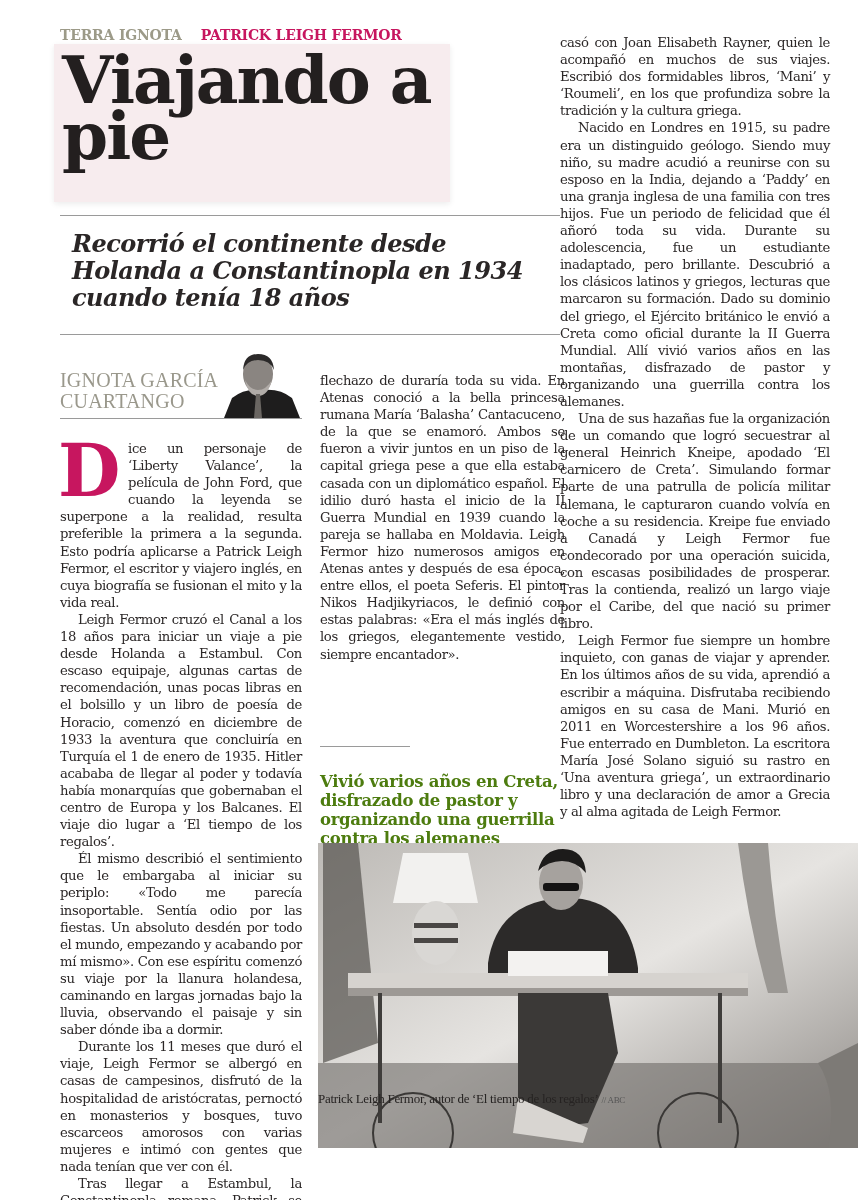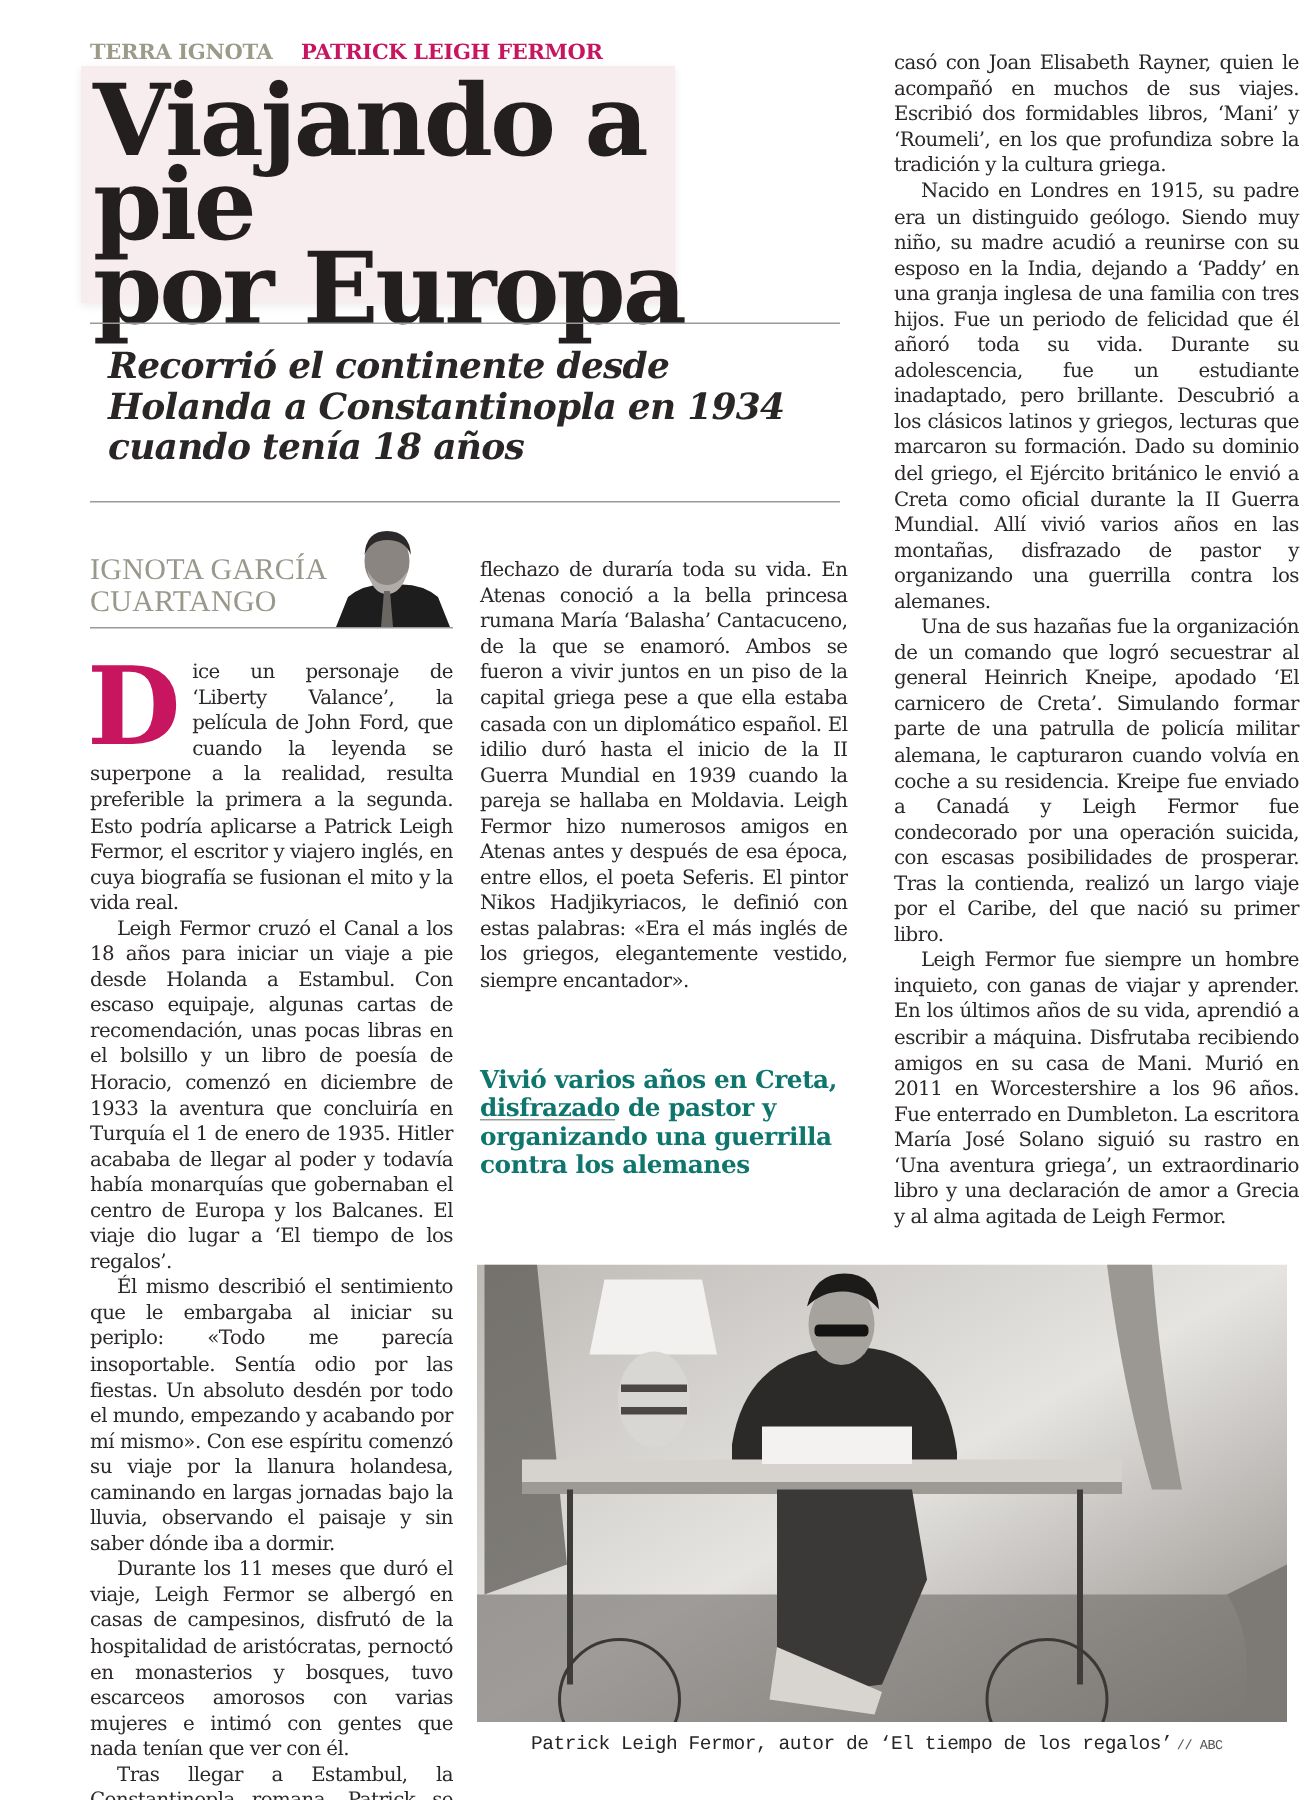"casó con Joan Elisabeth Rayner," div.col { left: 596px -> 560px }
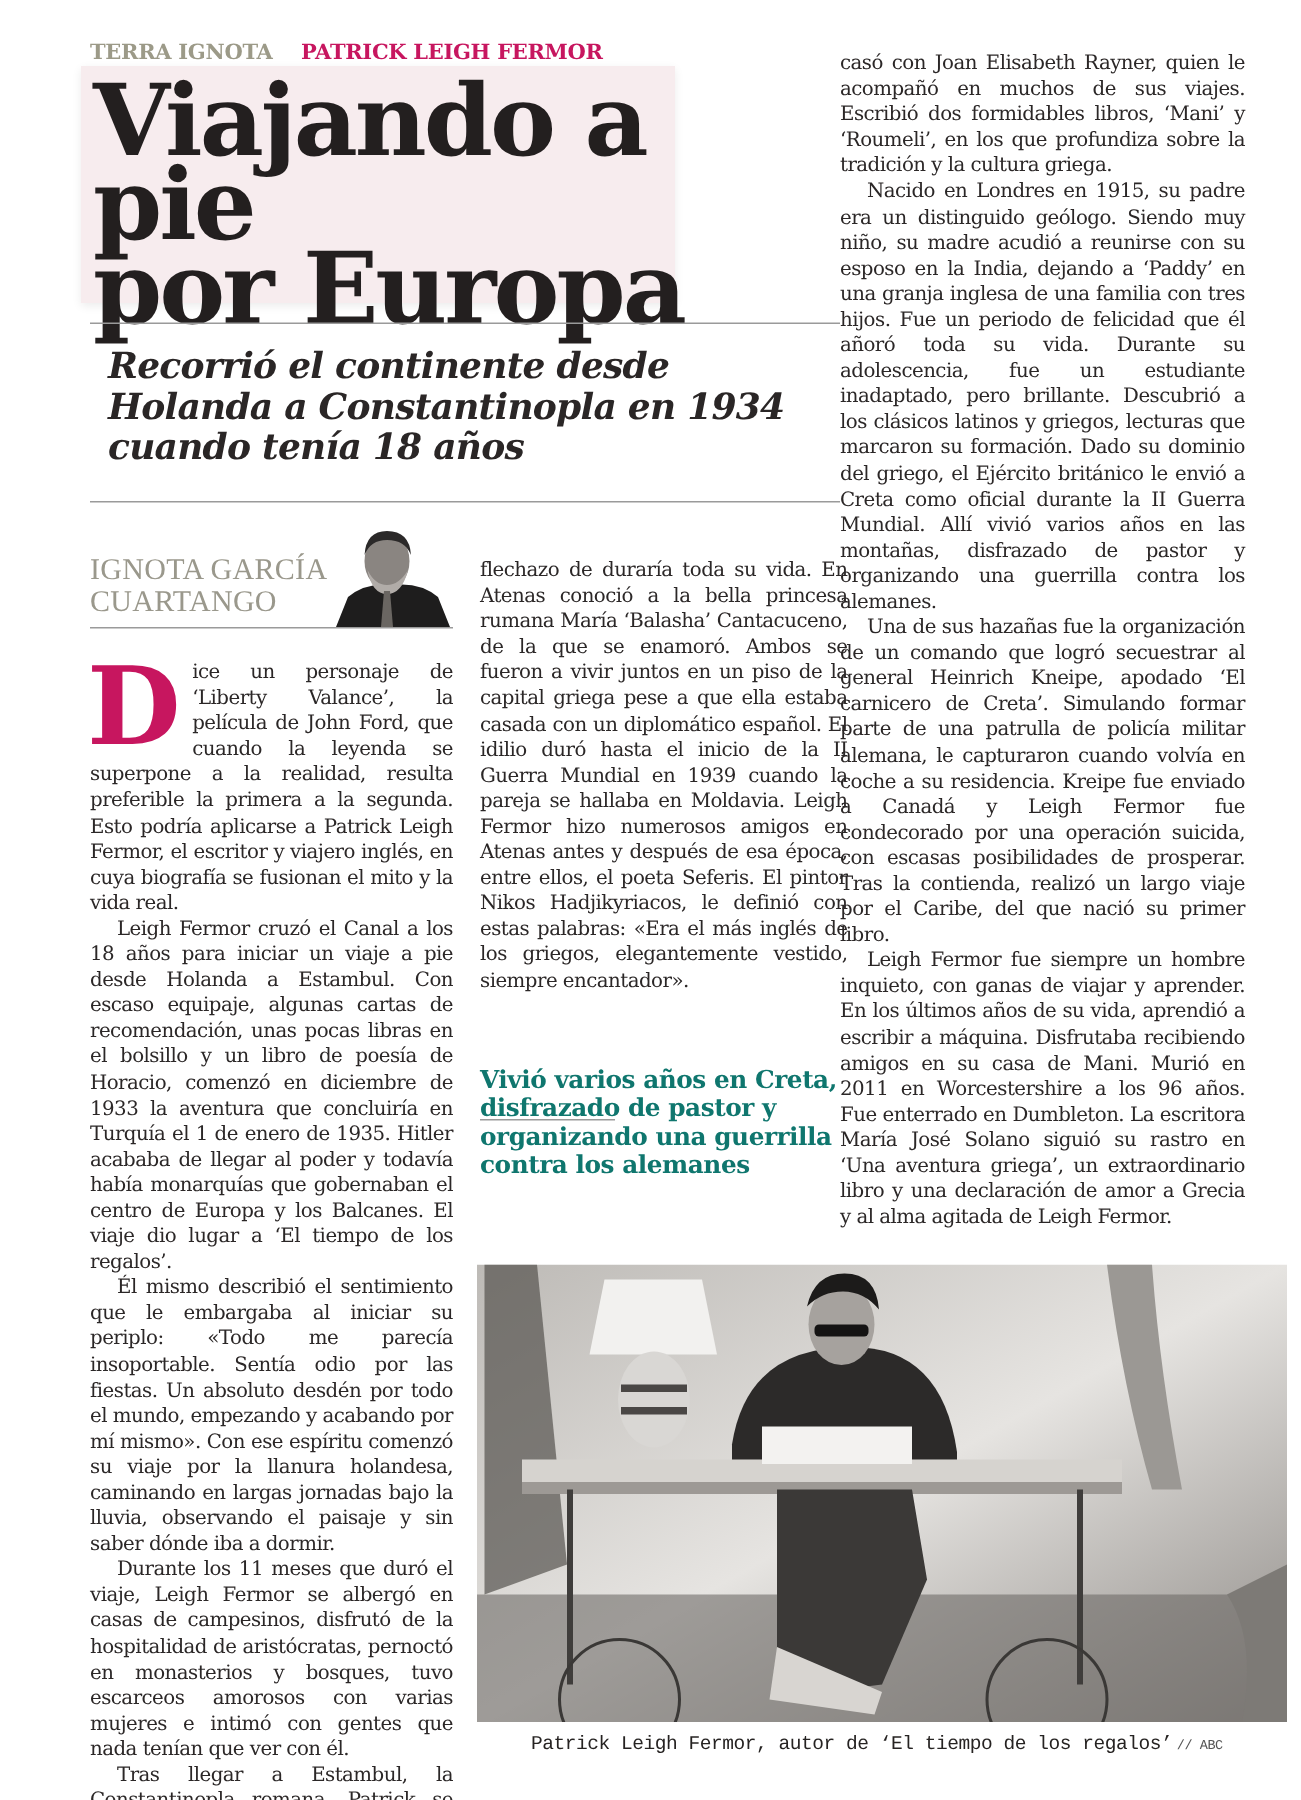"por Europa" span { html: <span>por Europa</span> -> none }
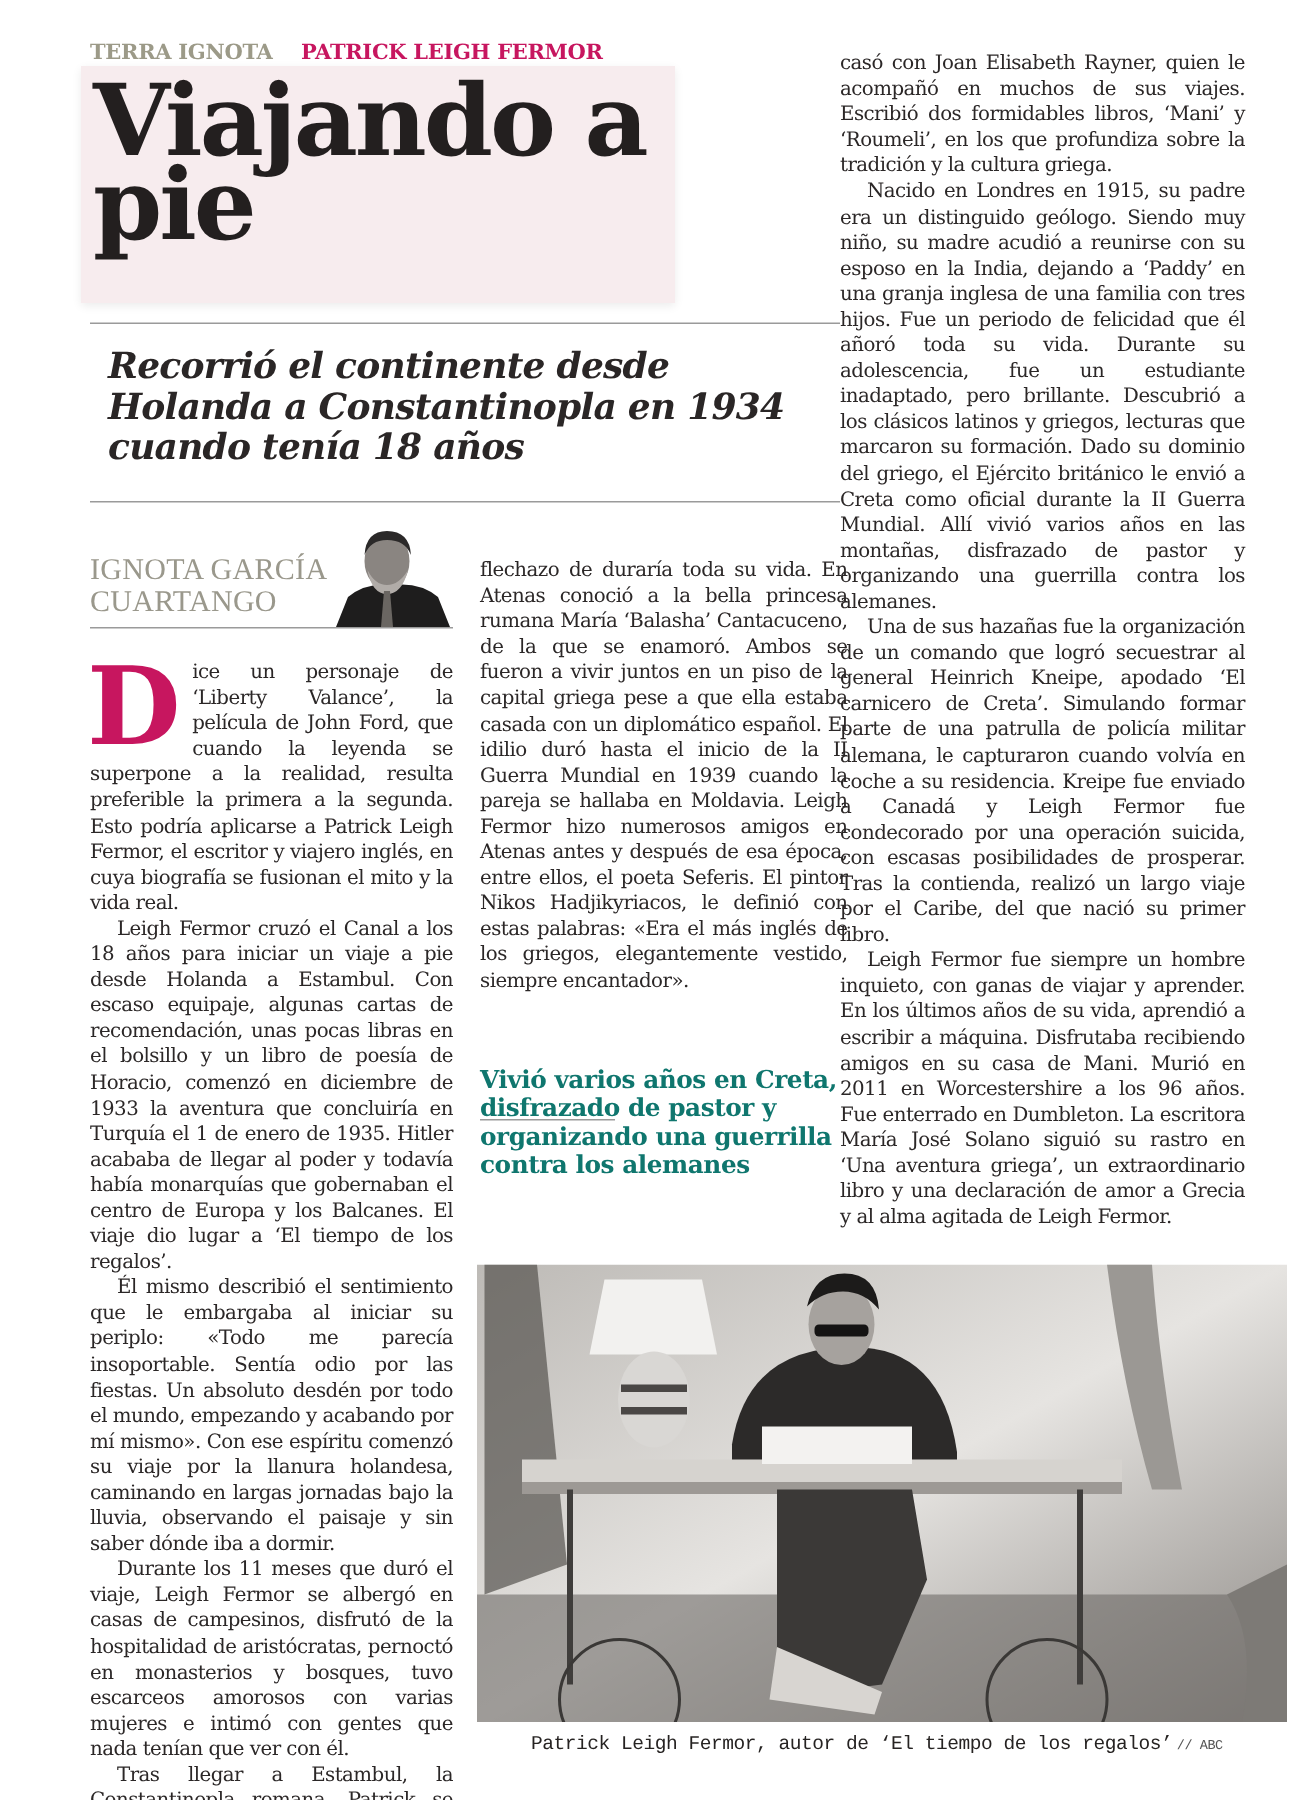"Vivió varios años en Creta," .pullquote { color: #0f766e -> #4d7c0f; top: 710px -> 772px }
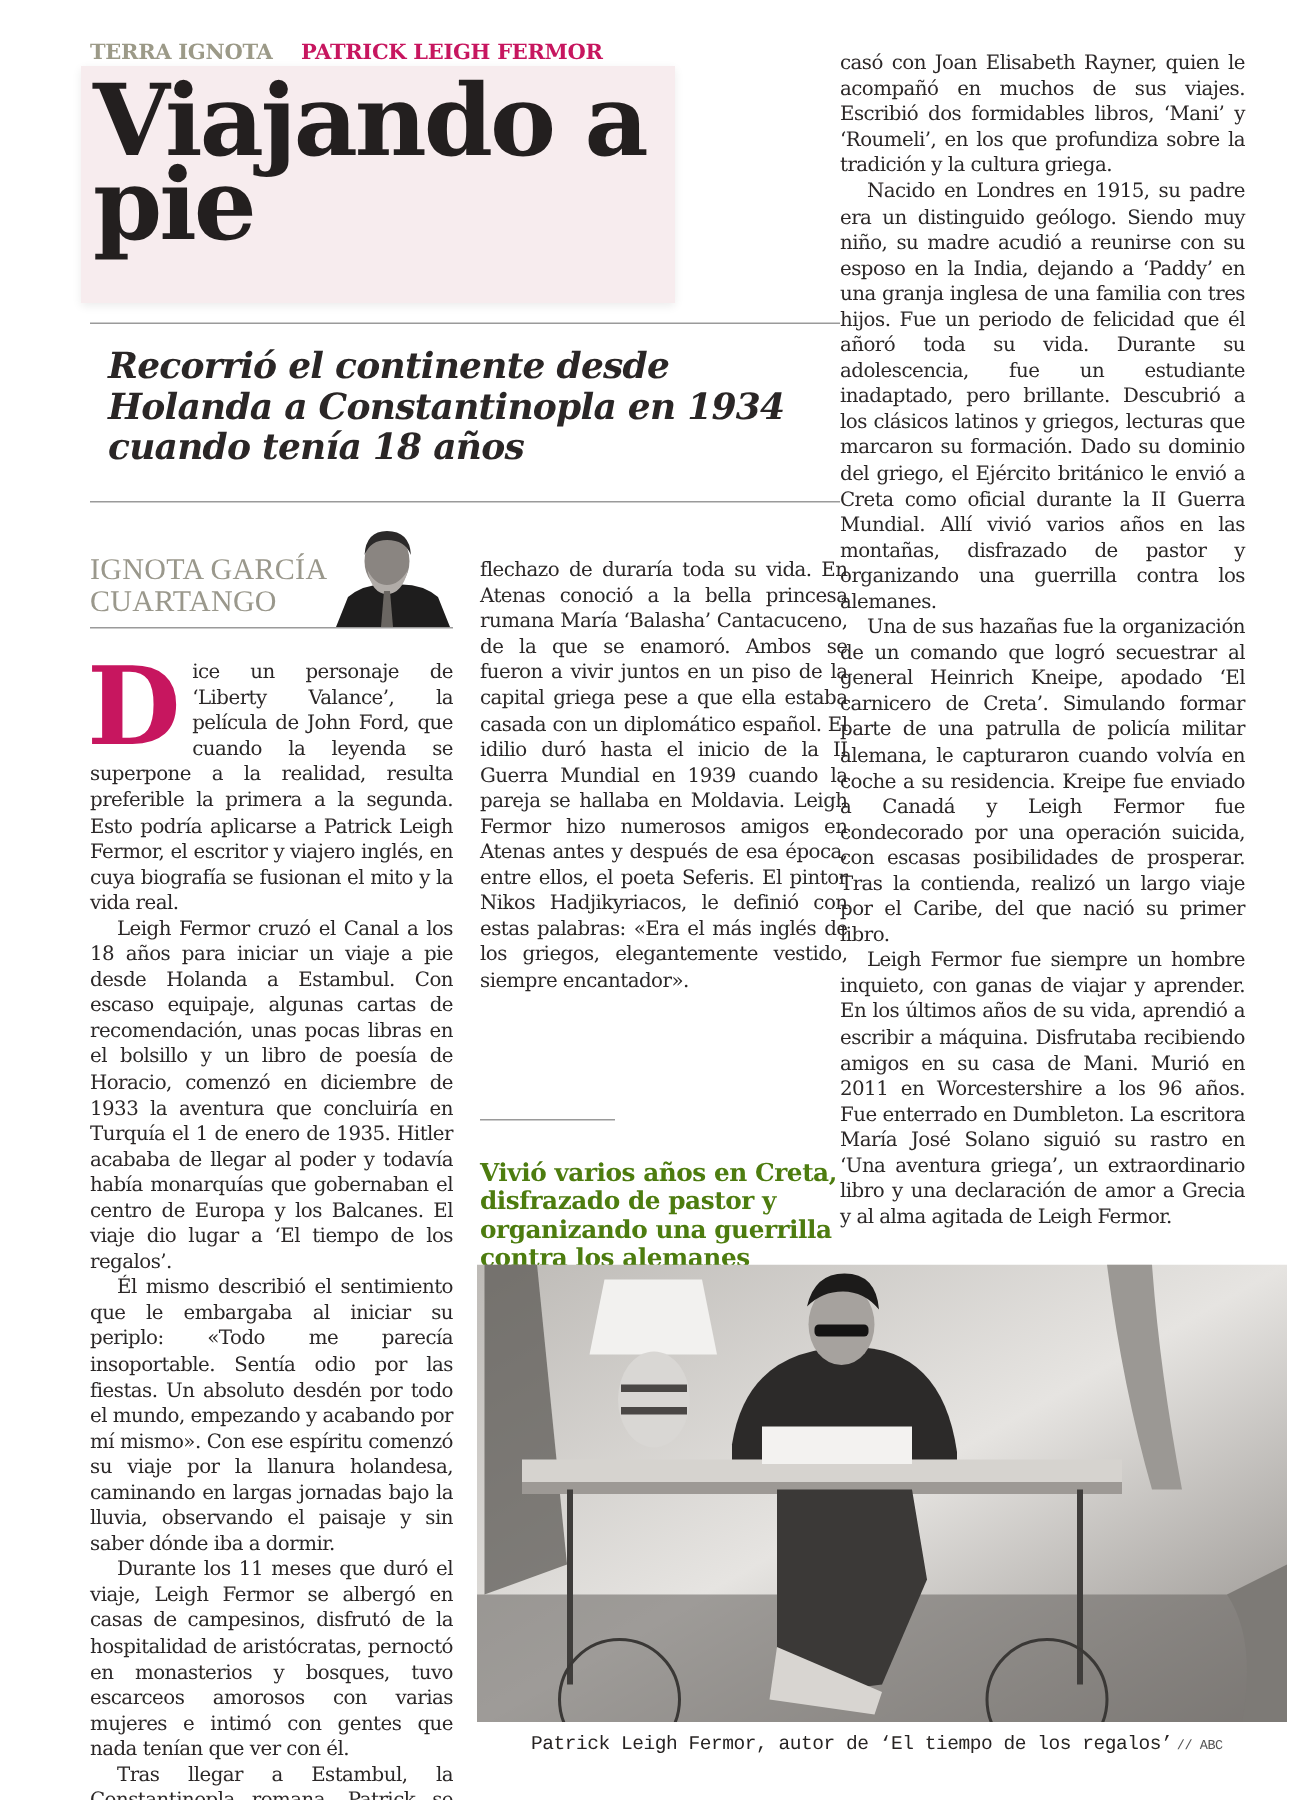"Patrick Leigh Fermor, autor de" .caption { font-family: Liberation Mono, monospace -> Liberation Serif, serif; margin-left: 36px -> none; top: 1155px -> 1091px }
